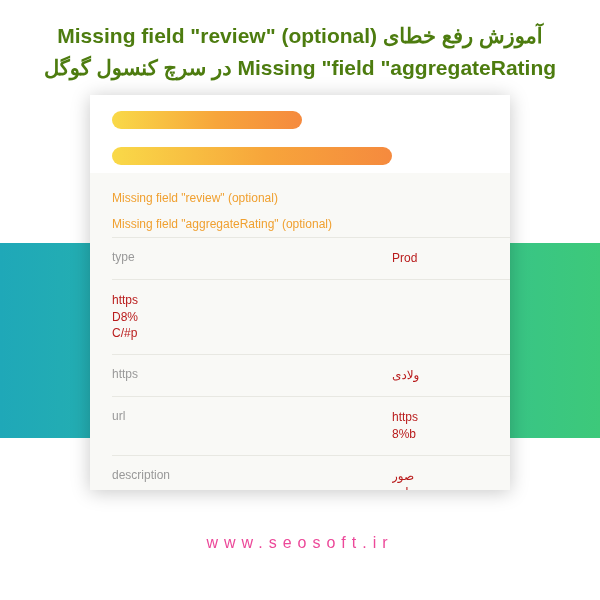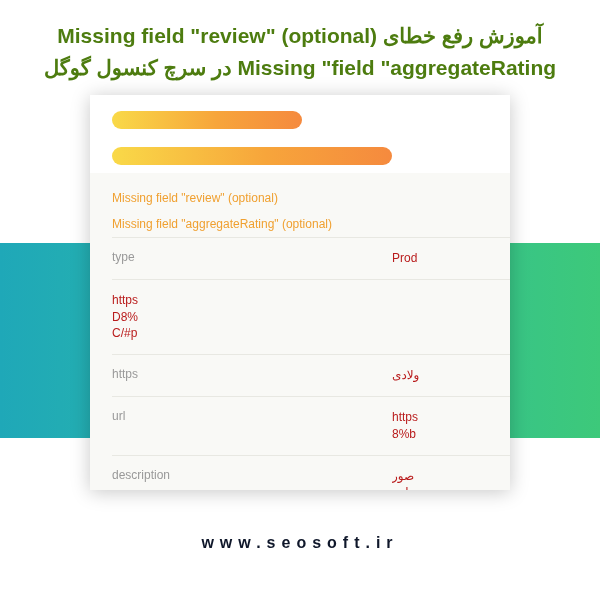"www.seosoft.ir" .footer { color: #0f172a -> #ec4899; font-weight: 700 -> 400 }
